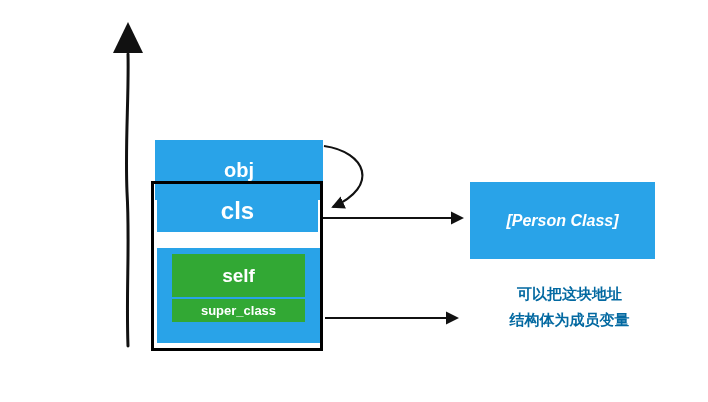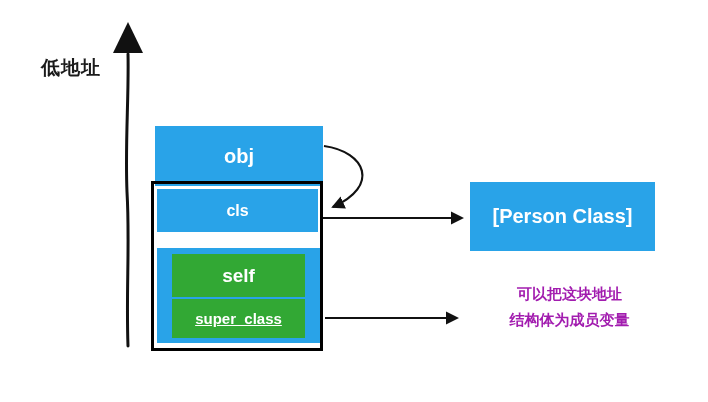"低地址" div.abs { html: <div>低地址</div> -> none }
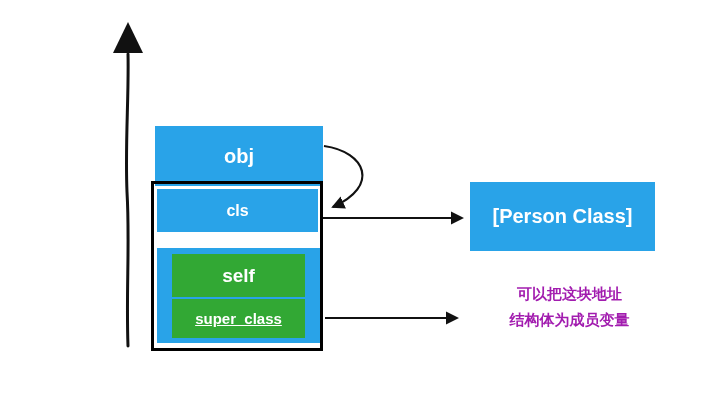"obj" div.abs { top: 126px -> 140px }
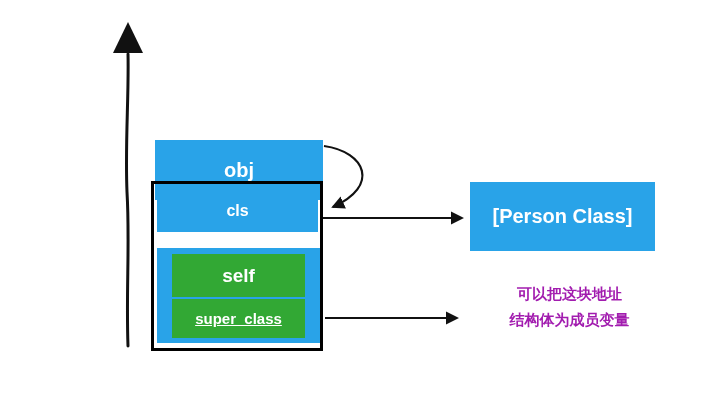"cls" div.abs { font-size: 16px -> 24px }
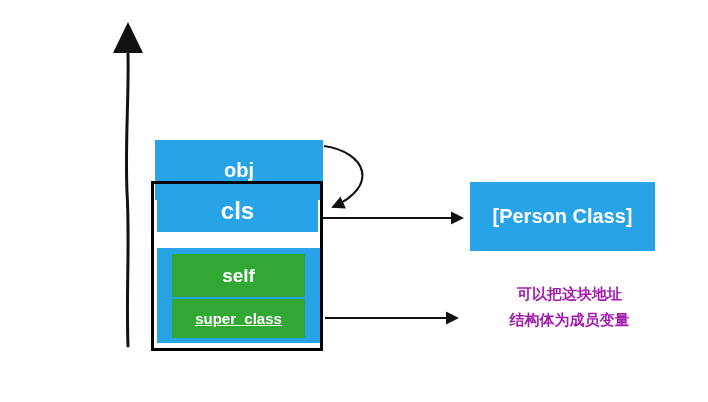"[Person Class]" div.abs { font-size: 20px -> 16px; font-style: none -> italic; height: 69px -> 77px }
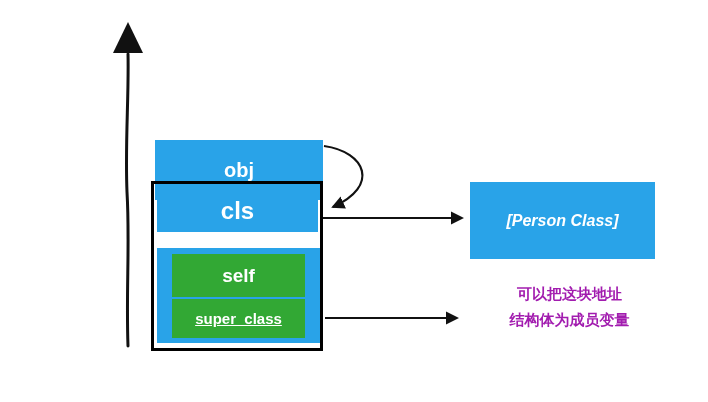"可以把这块地址" .annotation { color: #a21caf -> #0369a1 }
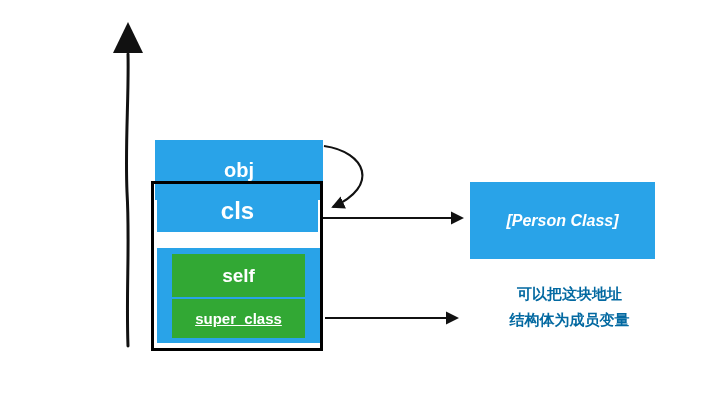"super_class" div.abs { font-size: 15px -> 13px; height: 39px -> 23px; text-decoration: underline -> none }
